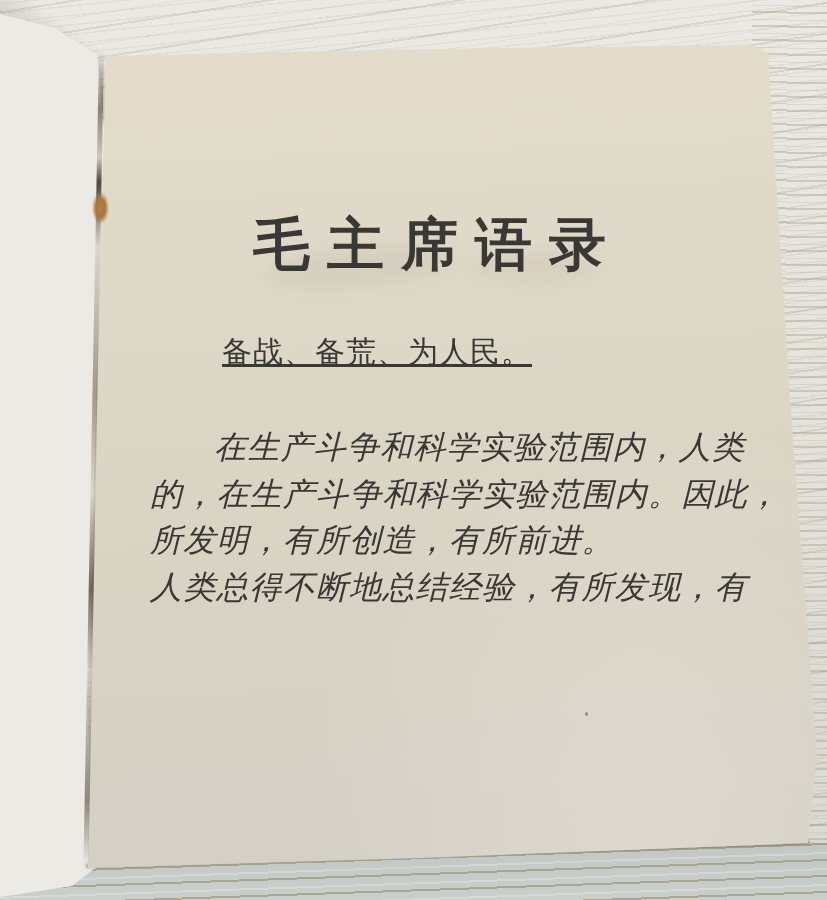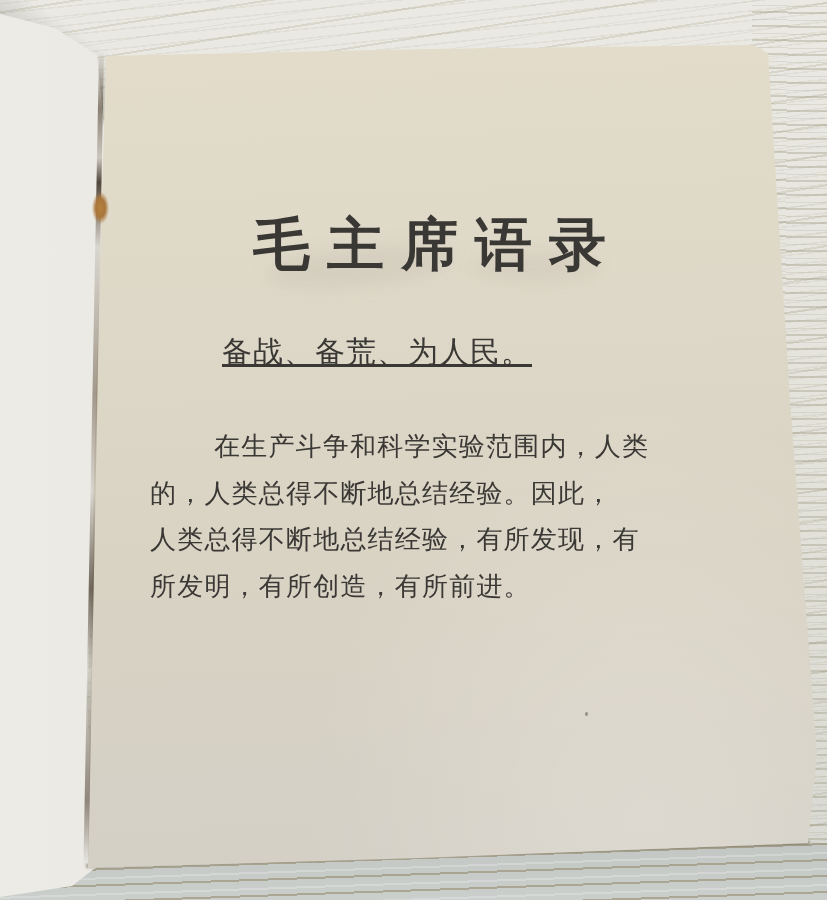"在生产斗争和科学实验范围内，人类" .para { font-size: 26px -> 32px; font-style: none -> italic }
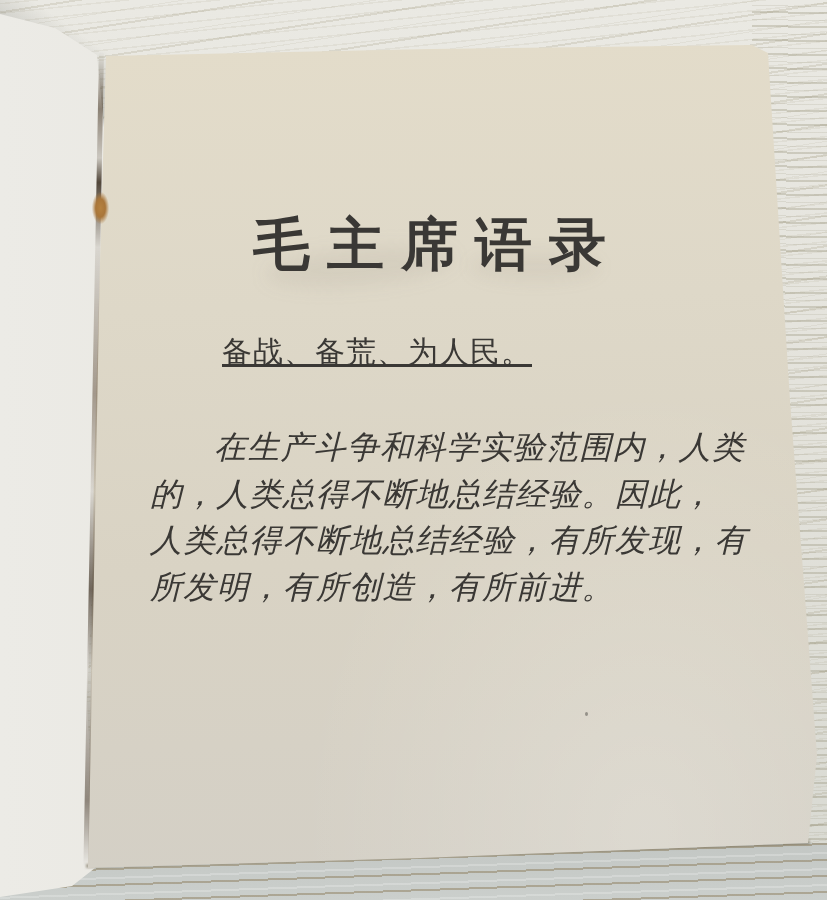"的，人类总得不断地总结经验。因此，" div.pline { text: 人类总得不断地总结经验 -> 在生产斗争和科学实验范围内 }
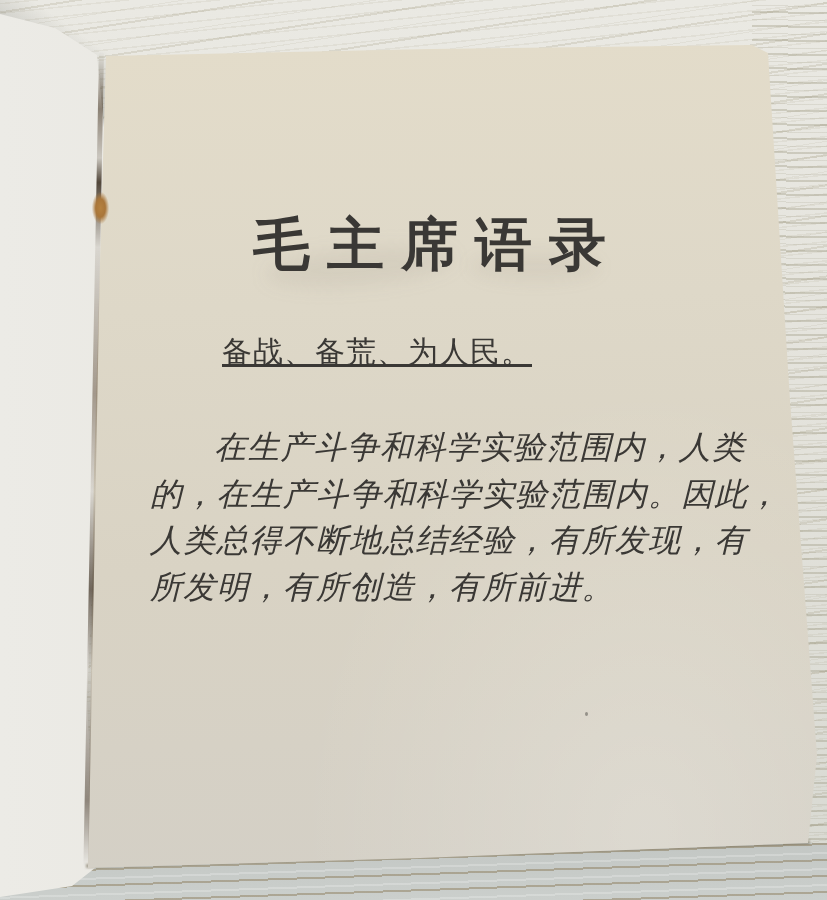"人类总得不断地总结经验，有所发现，有" div.pline { order: before "所发明，有所创造，有所前进。" -> after "所发明，有所创造，有所前进。" }
